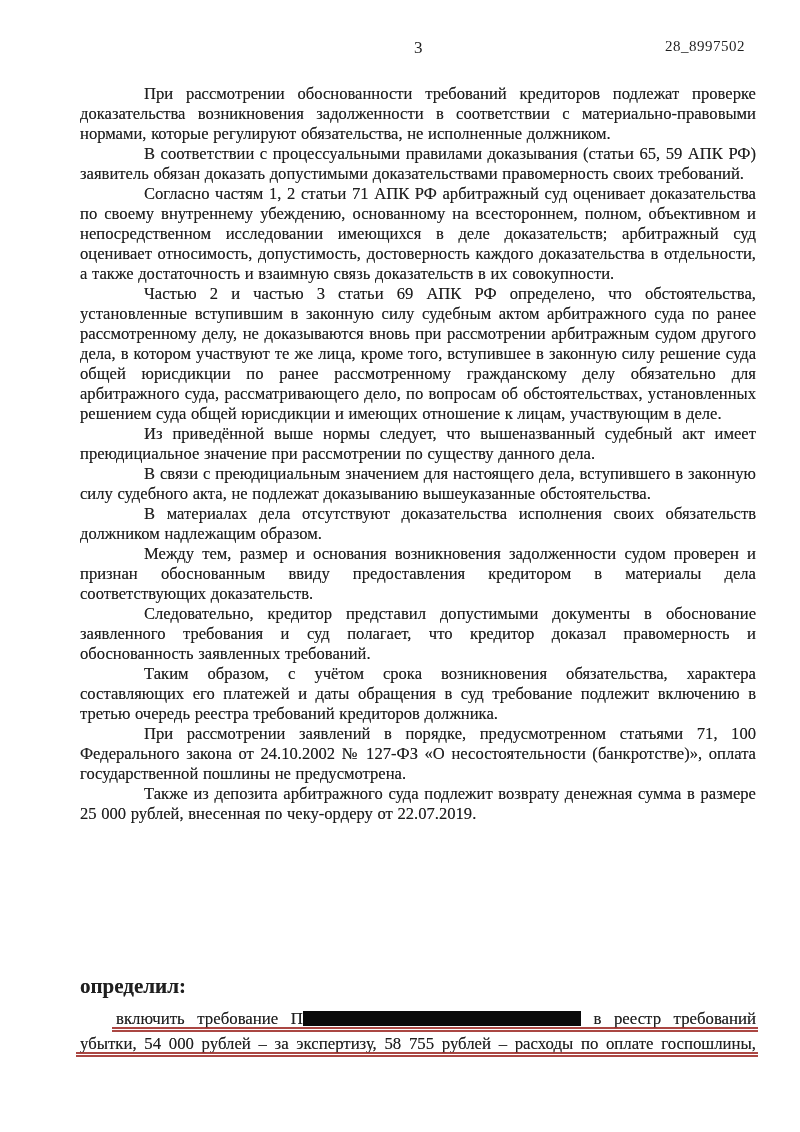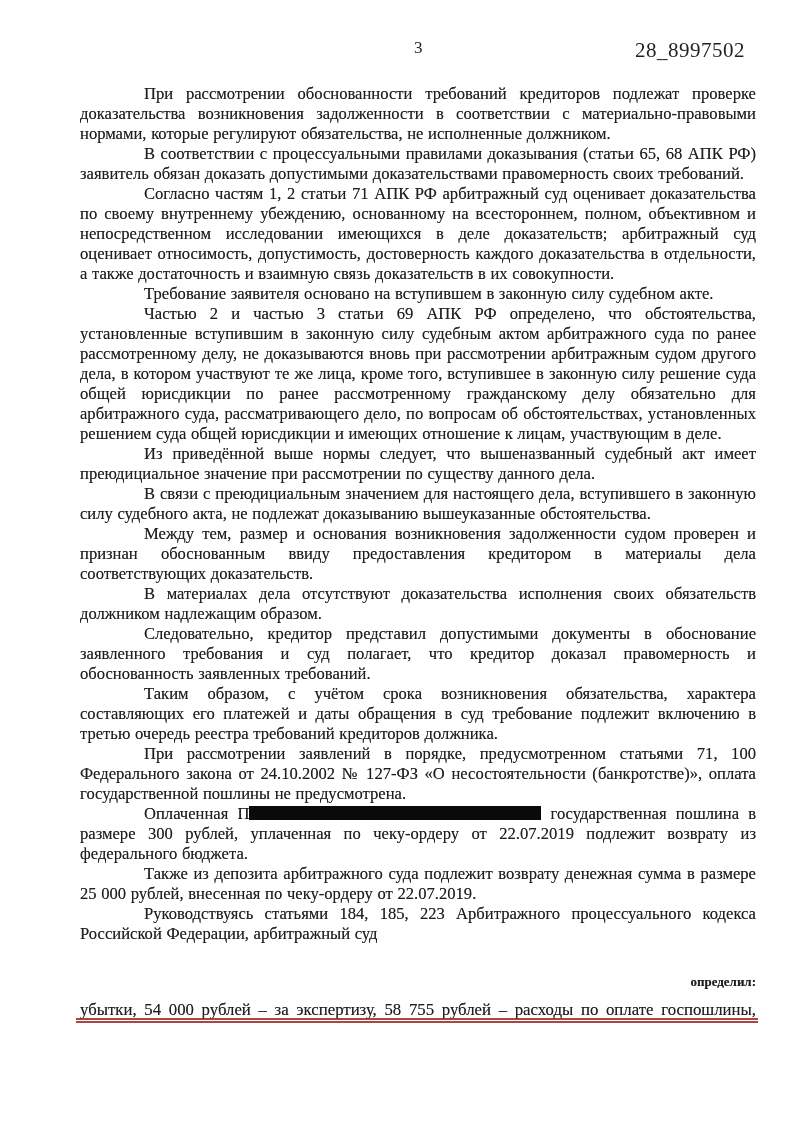"28_8997502" .hdr-id { font-size: 21px -> 15px }
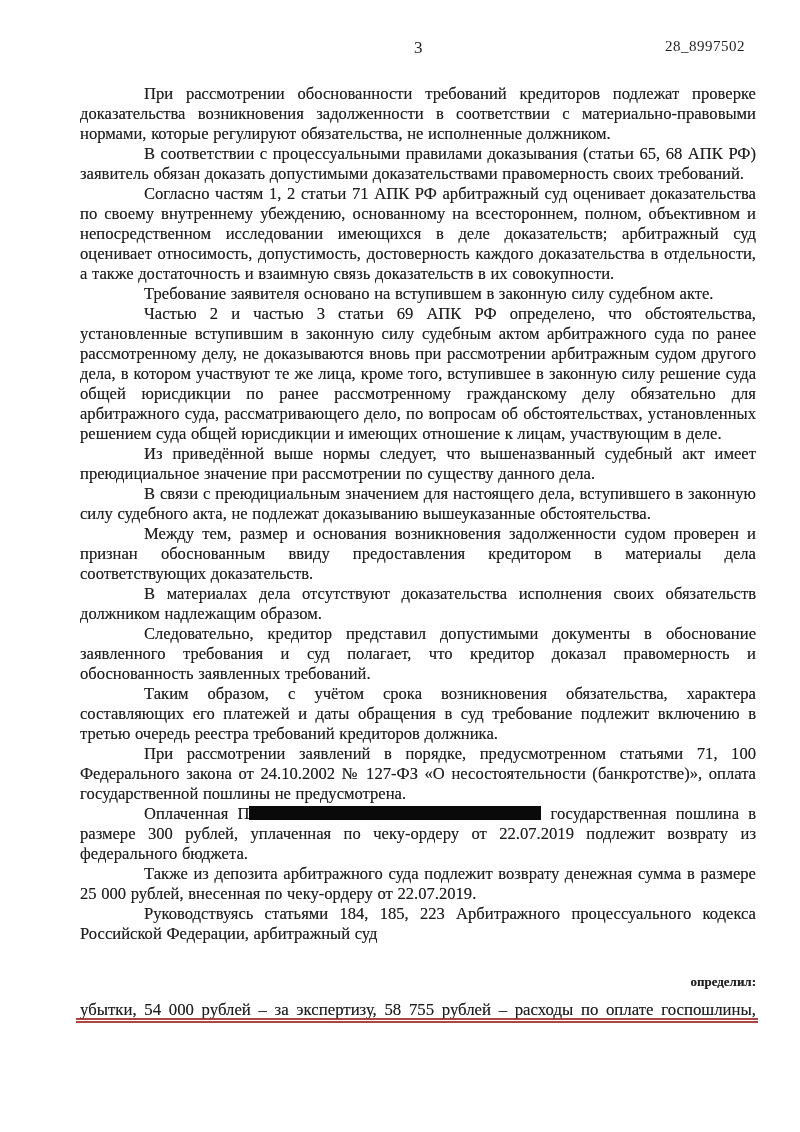"В соответствии с процессуальными" p { text: 68 -> 59 }
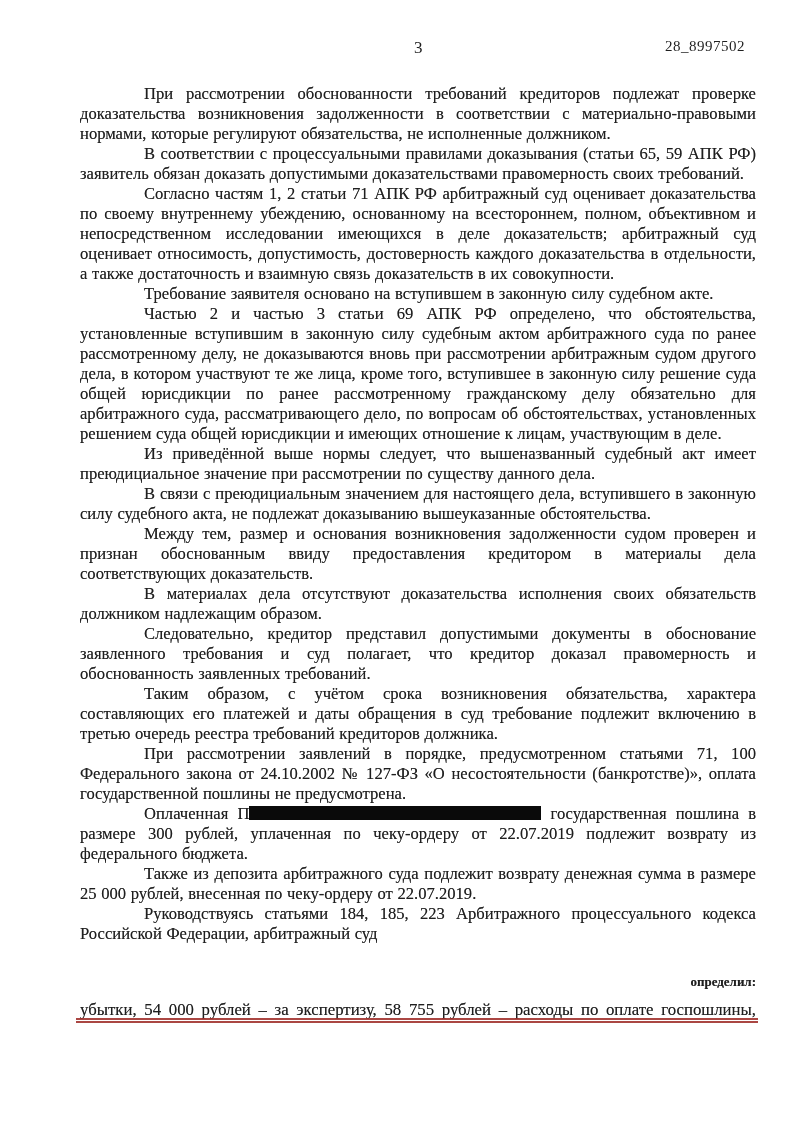"Требование заявителя основано на" p { html: <p>Требование заявителя основано на вступившем в законную силу судебном акте.</p> -> none }
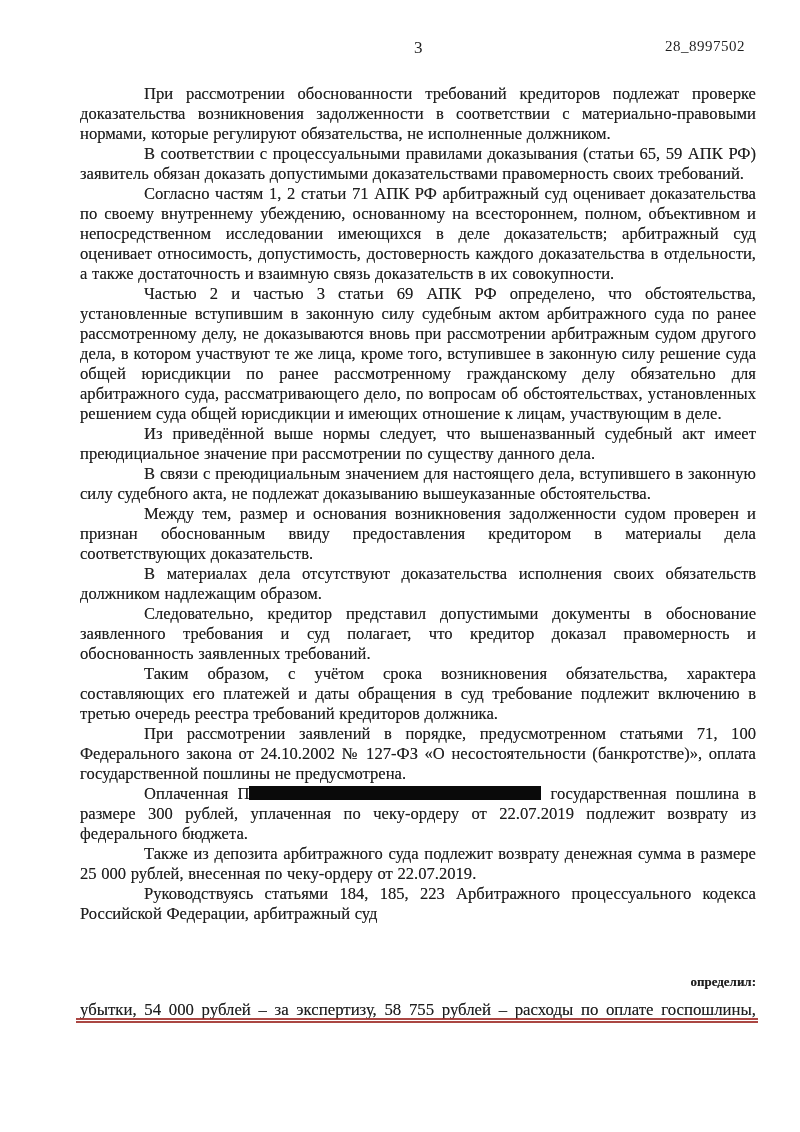"Между тем, размер и основания" p { order: before "В материалах дела отсутствуют" -> after "В материалах дела отсутствуют" }
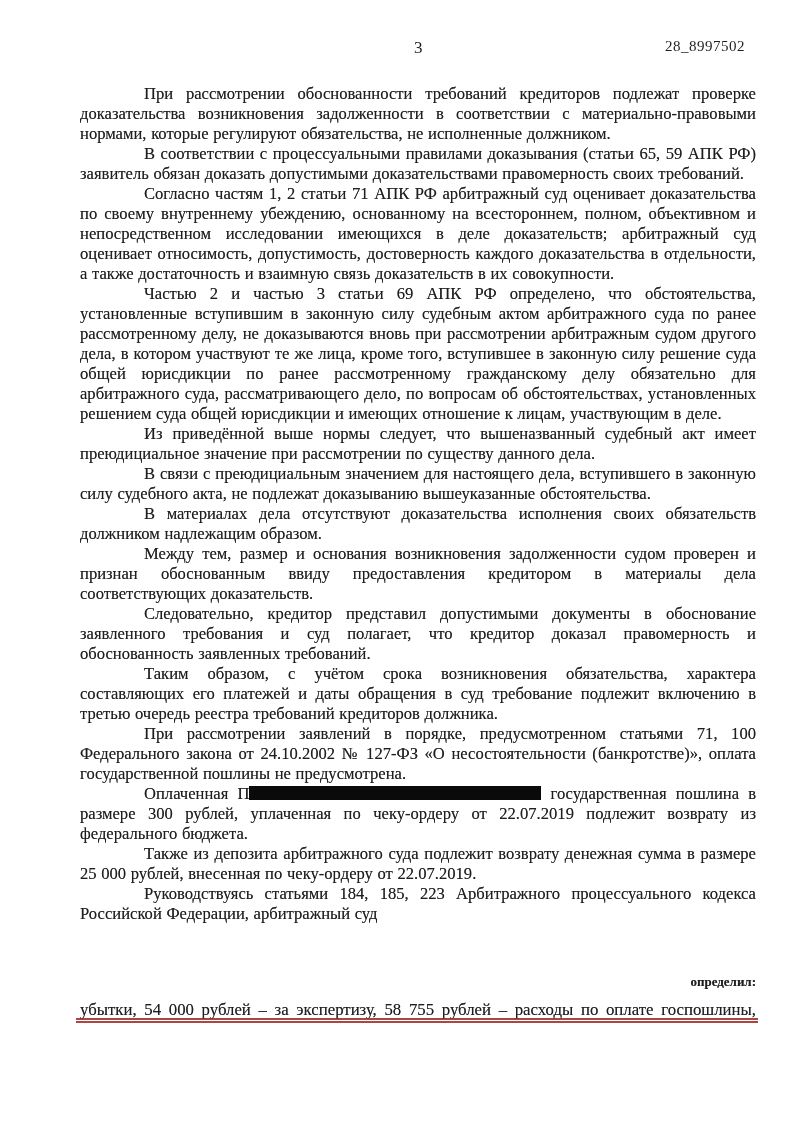"Оплаченная П государственная пошлина в" p { html: <p><span>Оплаченная П</span><span></span> <span>государственная пошлина в размере 300 рублей, уплаченная по чеку-ордеру от 22.07.2019 подлежит возврату из федерального бюджета.</span></p> -> none }
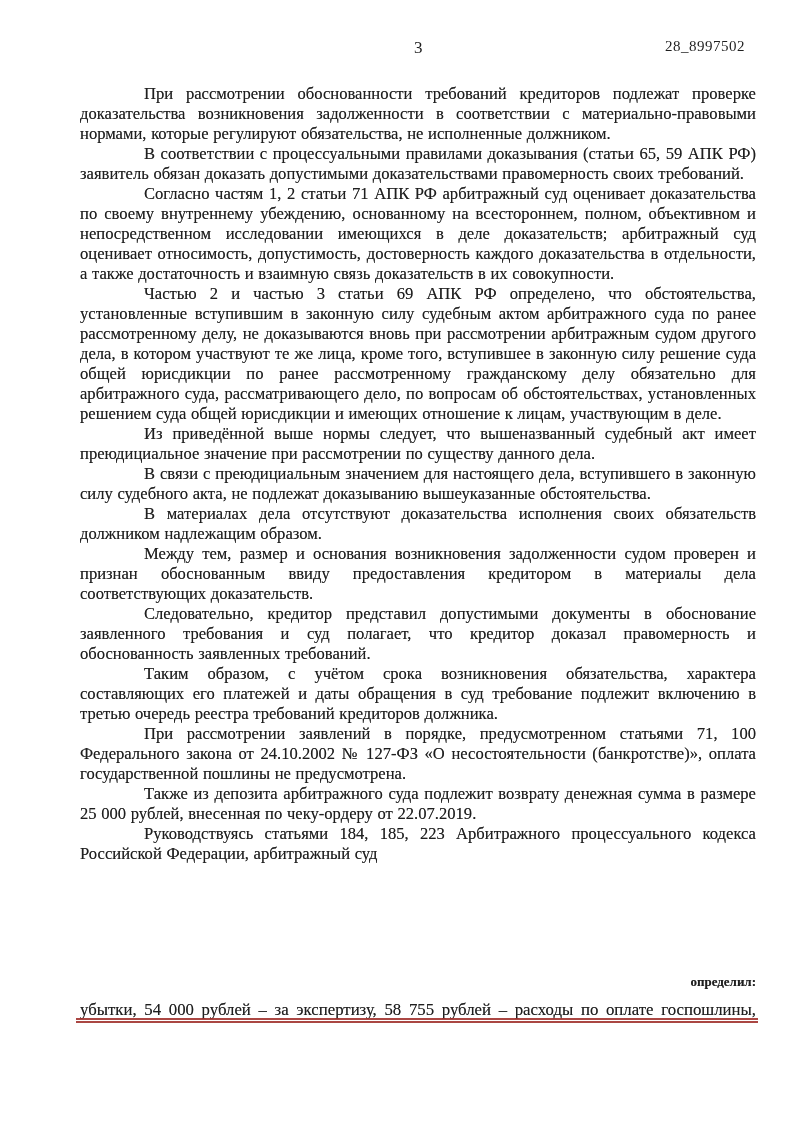"Руководствуясь статьями 184, 185, 223" p { html: <p>Руководствуясь статьями 184, 185, 223 Арбитражного процессуального кодекса Российской Федерации, арбитражный суд</p> -> none }
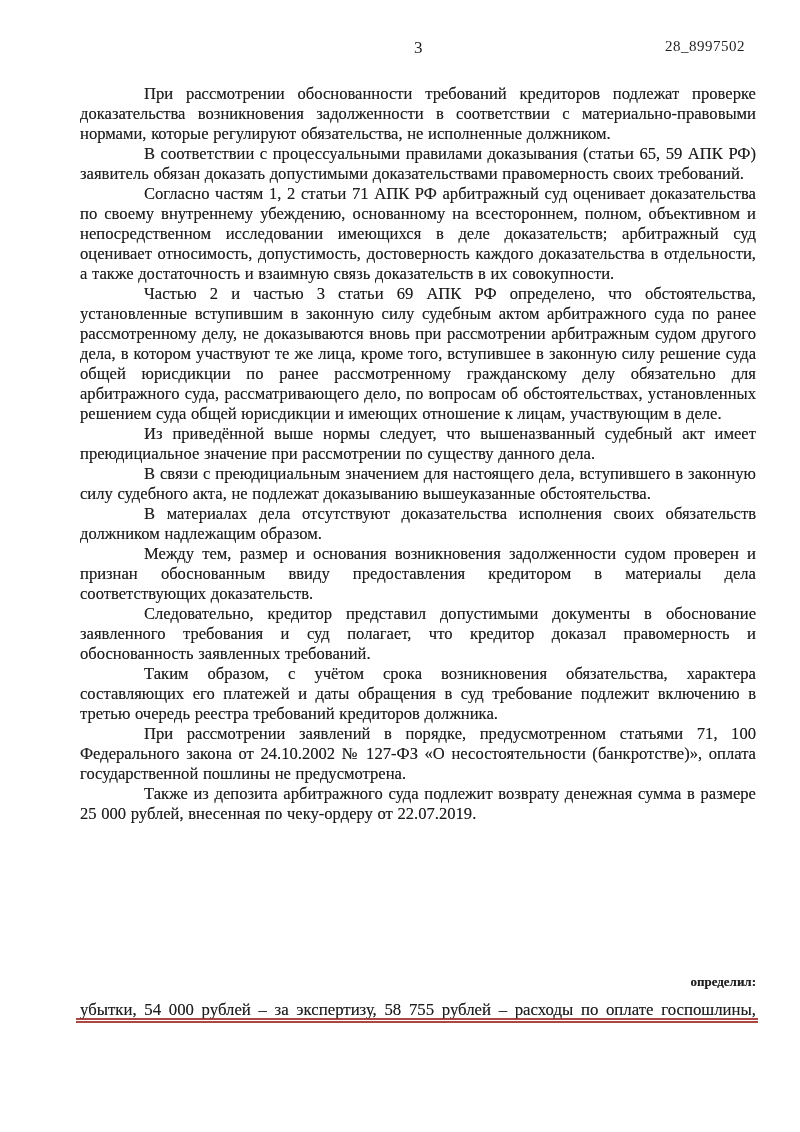"определил:" .ruling-heading { font-size: 13px -> 21px; text-align: right -> left }
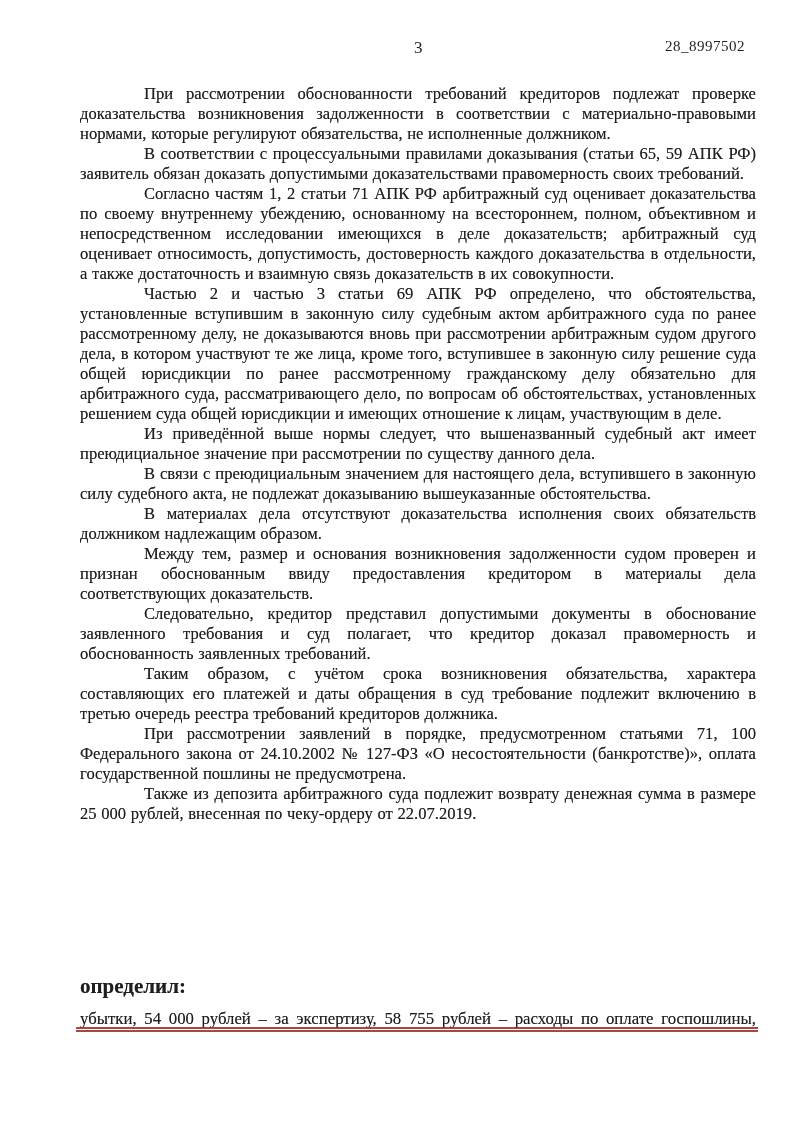"включить требование П в реестр" div.rline { html: none -> <div><span>включить требование П</span><span></span> <span>в реестр требований</span><span></span></div> }
